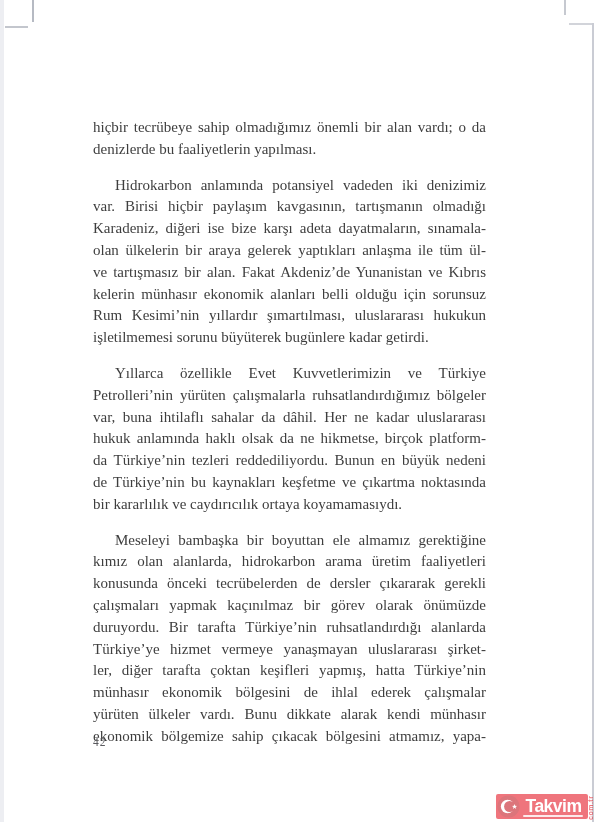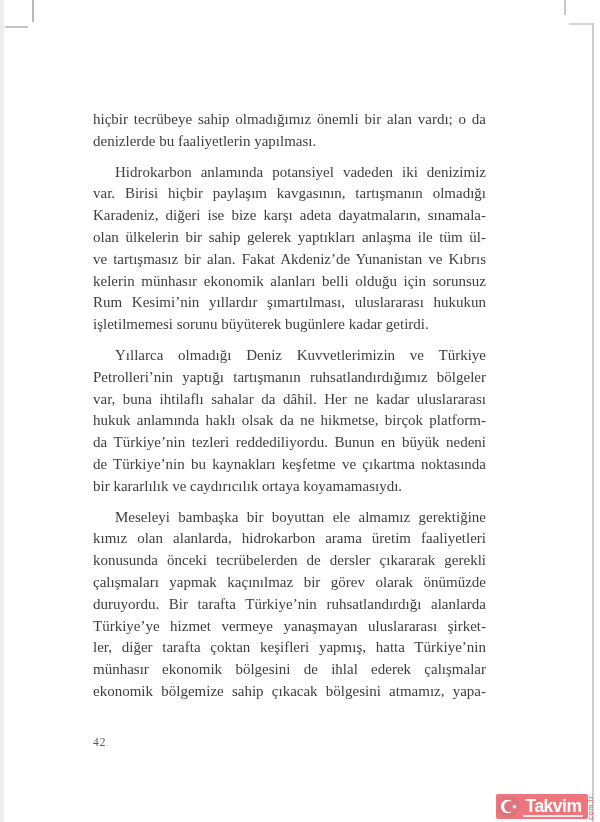"hiçbir tecrübeye sahip olmadığımız" .para { margin: 6px 0 9px 0 -> 14px 0 9px 0 }
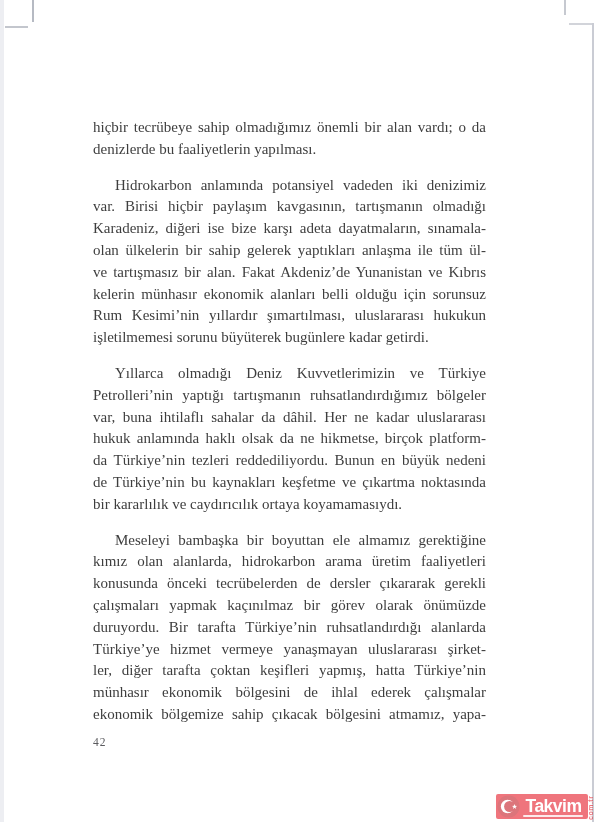"olan ülkelerin bir sahip gelerek" div.line { text: sahip -> araya }
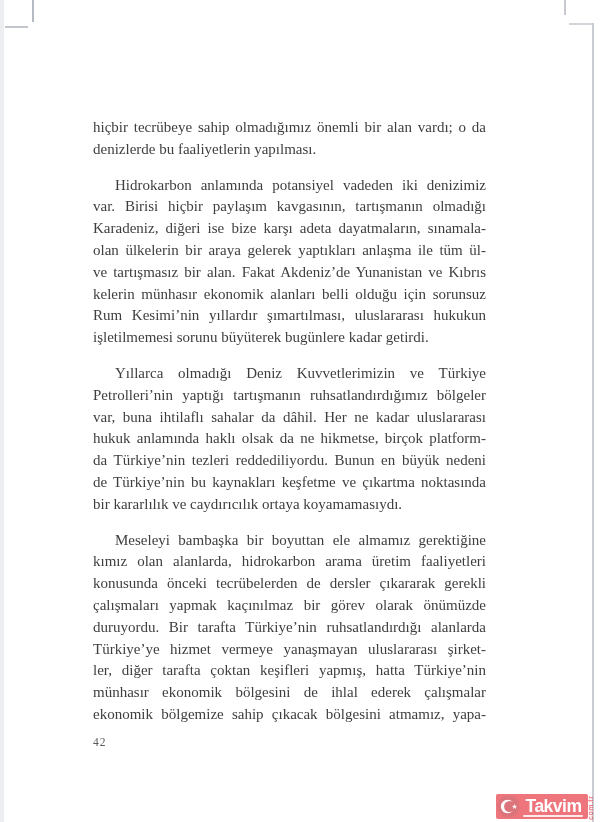"Yıllarca olmadığı Deniz Kuvvetlerimizin" div.line { text: olmadığı Deniz -> özellikle Evet }
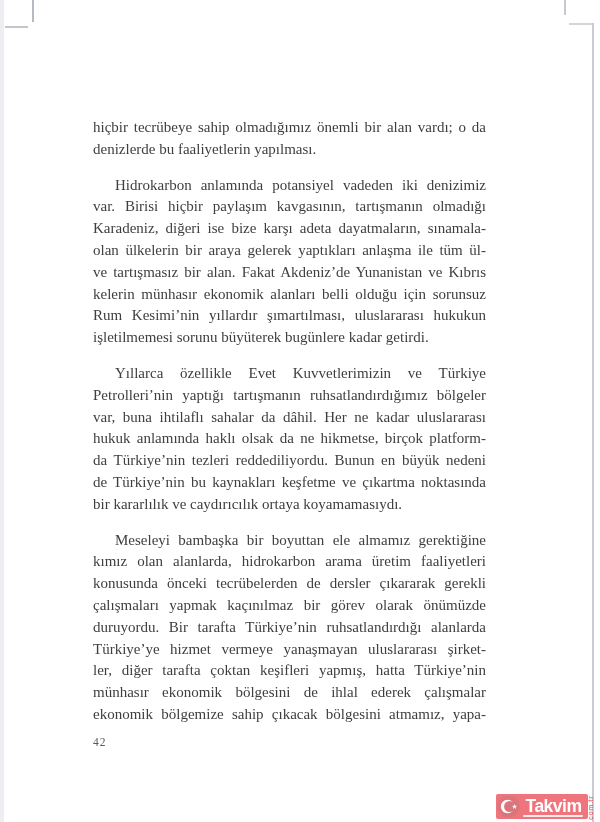"Petrolleri’nin yaptığı tartışmanın" div.line { text: yaptığı tartışmanın -> yürüten çalışmalarla }
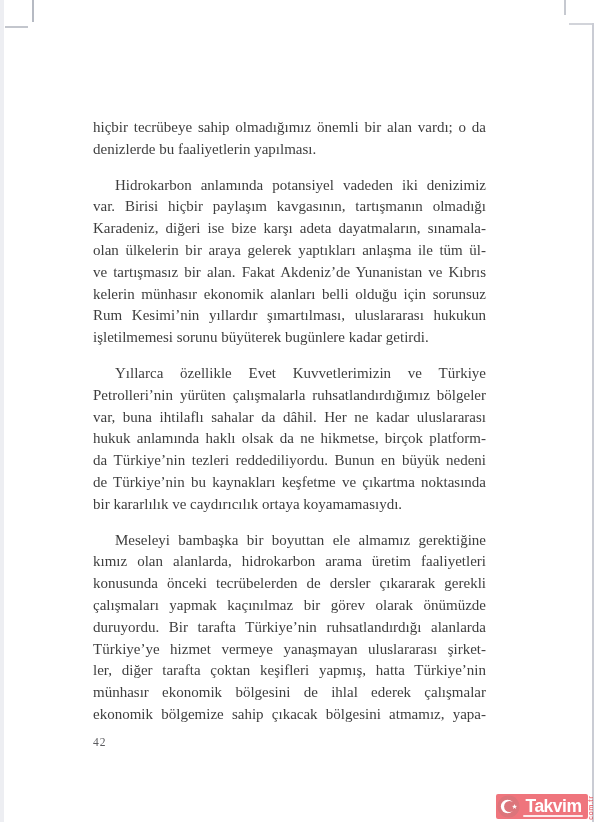"yürüten ülkeler vardı. Bunu dikkate" div.line { html: none -> <div>yürüten ülkeler vardı. Bunu dikkate alarak kendi münhasır</div> }
